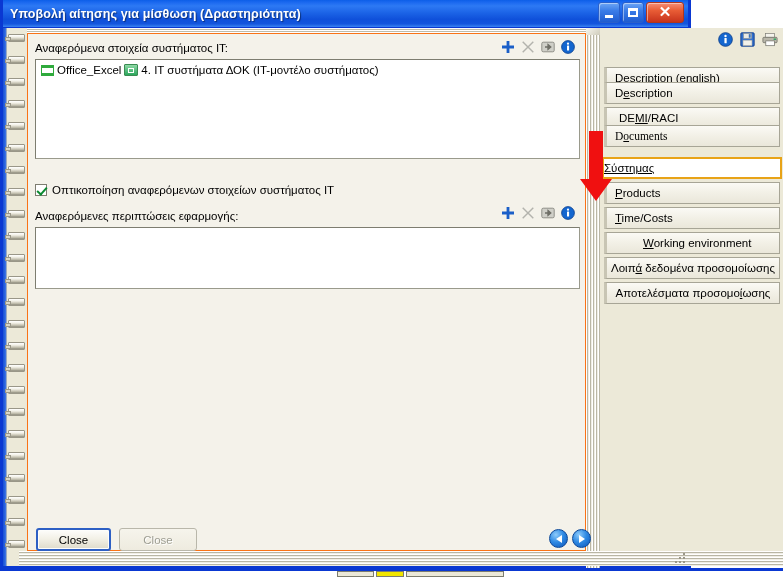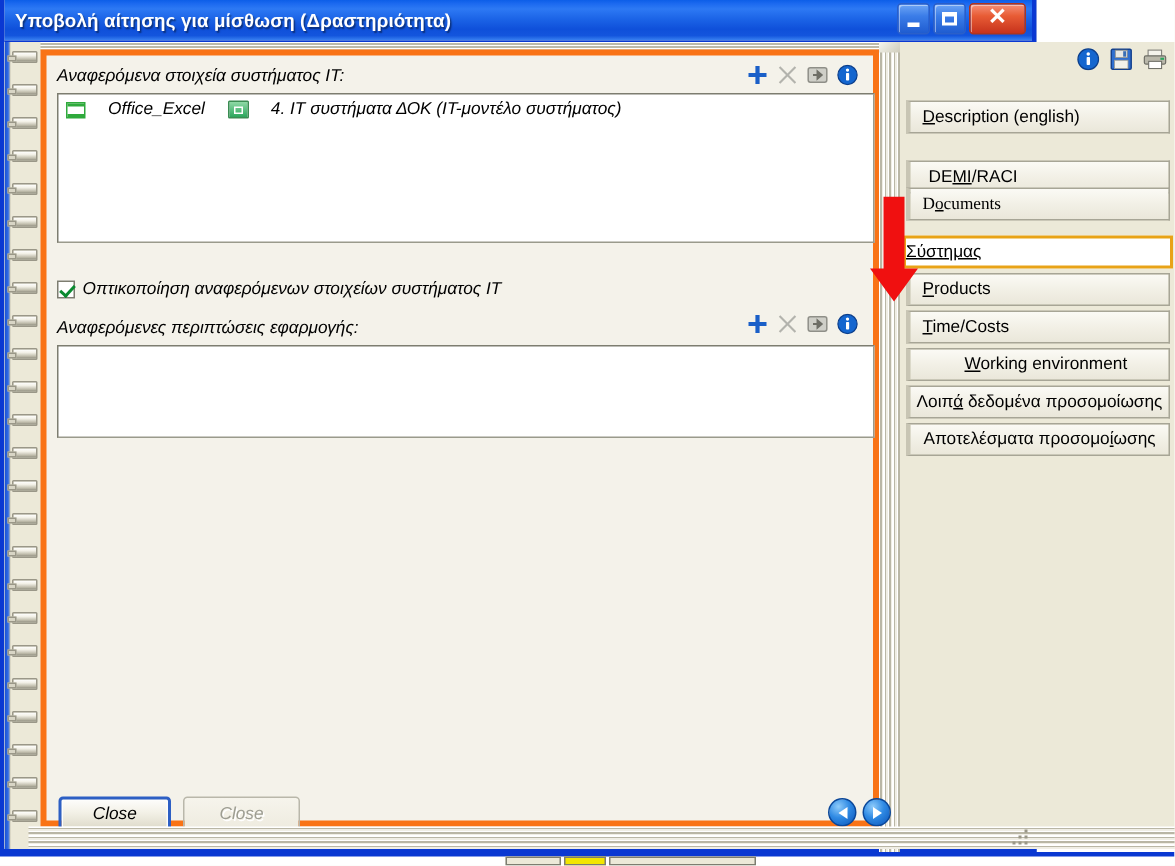"Αναφερόμενα στοιχεία συστήματος IT:" #paper { border: 4px solid #f97316 -> 1px solid #f97316; font-style: italic -> none }
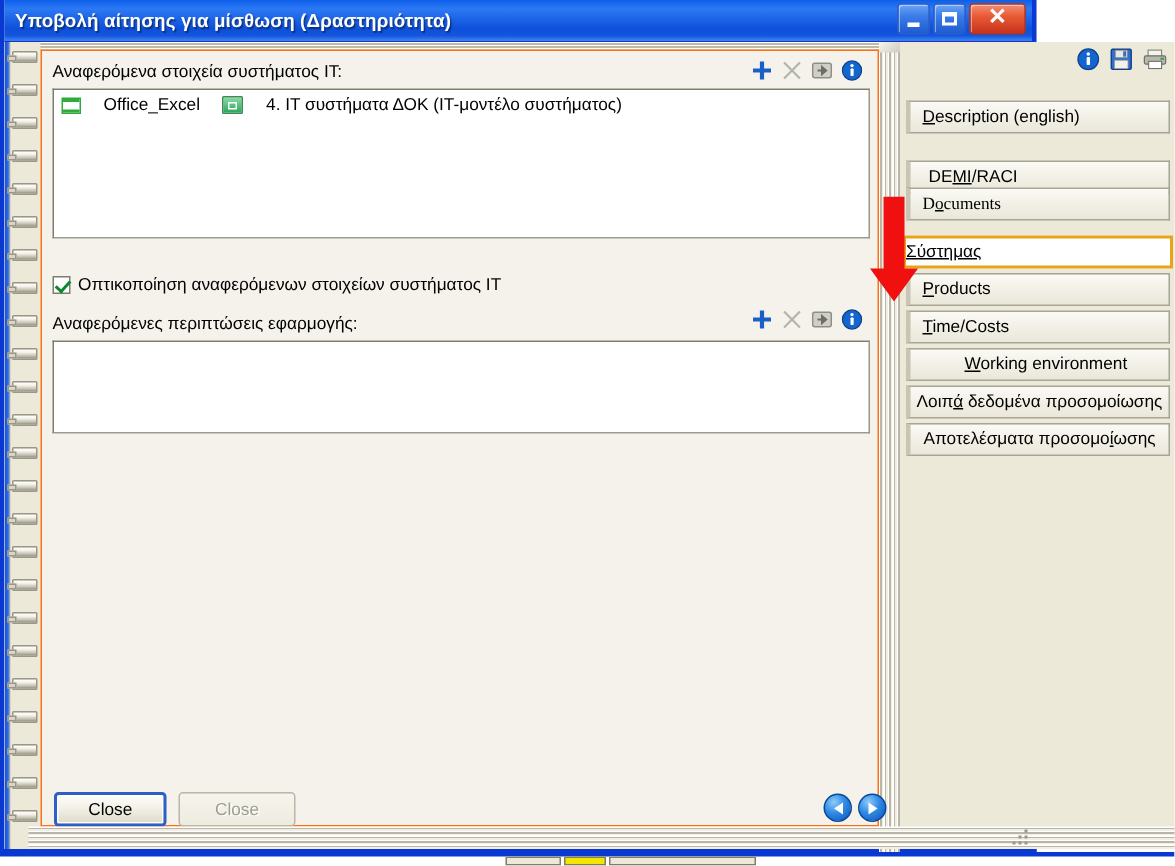"Office_Excel" .list-item { gap: 15px -> 3px }
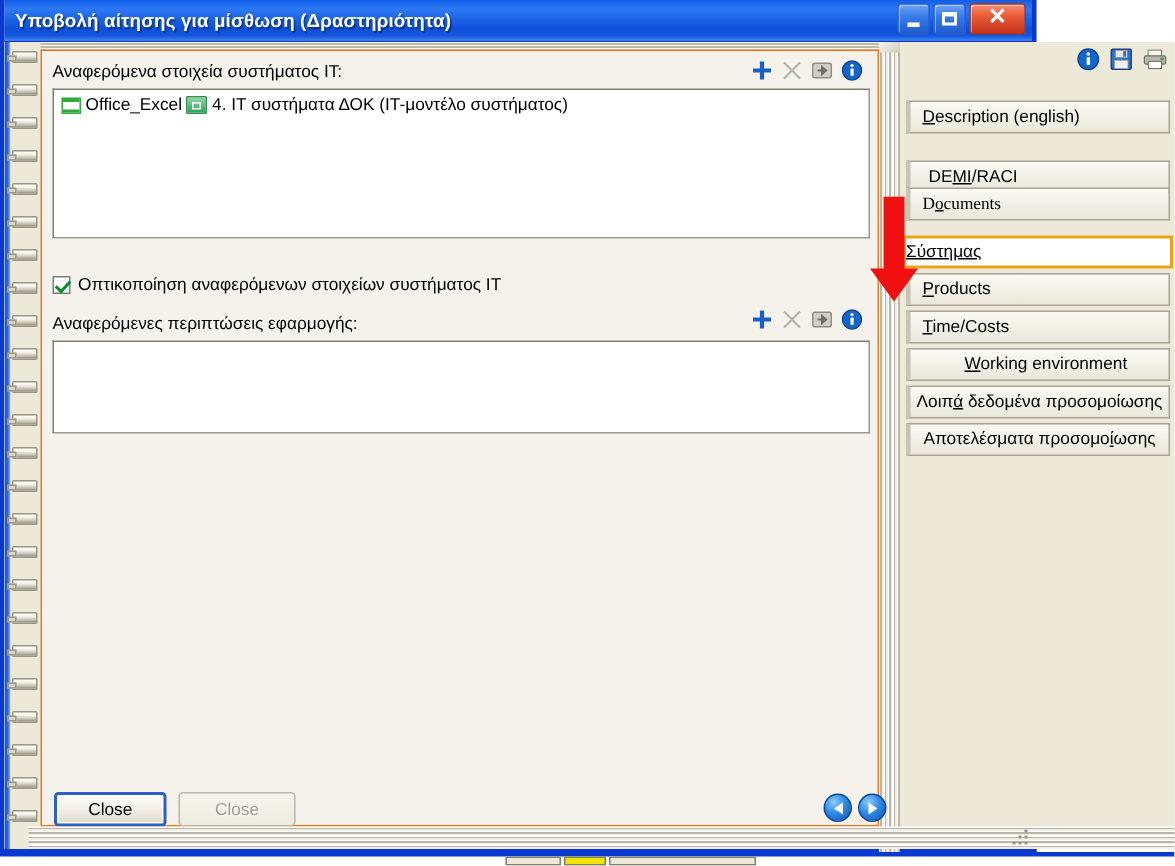"Description" div.tab { html: none -> <div> <span>D<u>e</u>scription</span> </div> }
